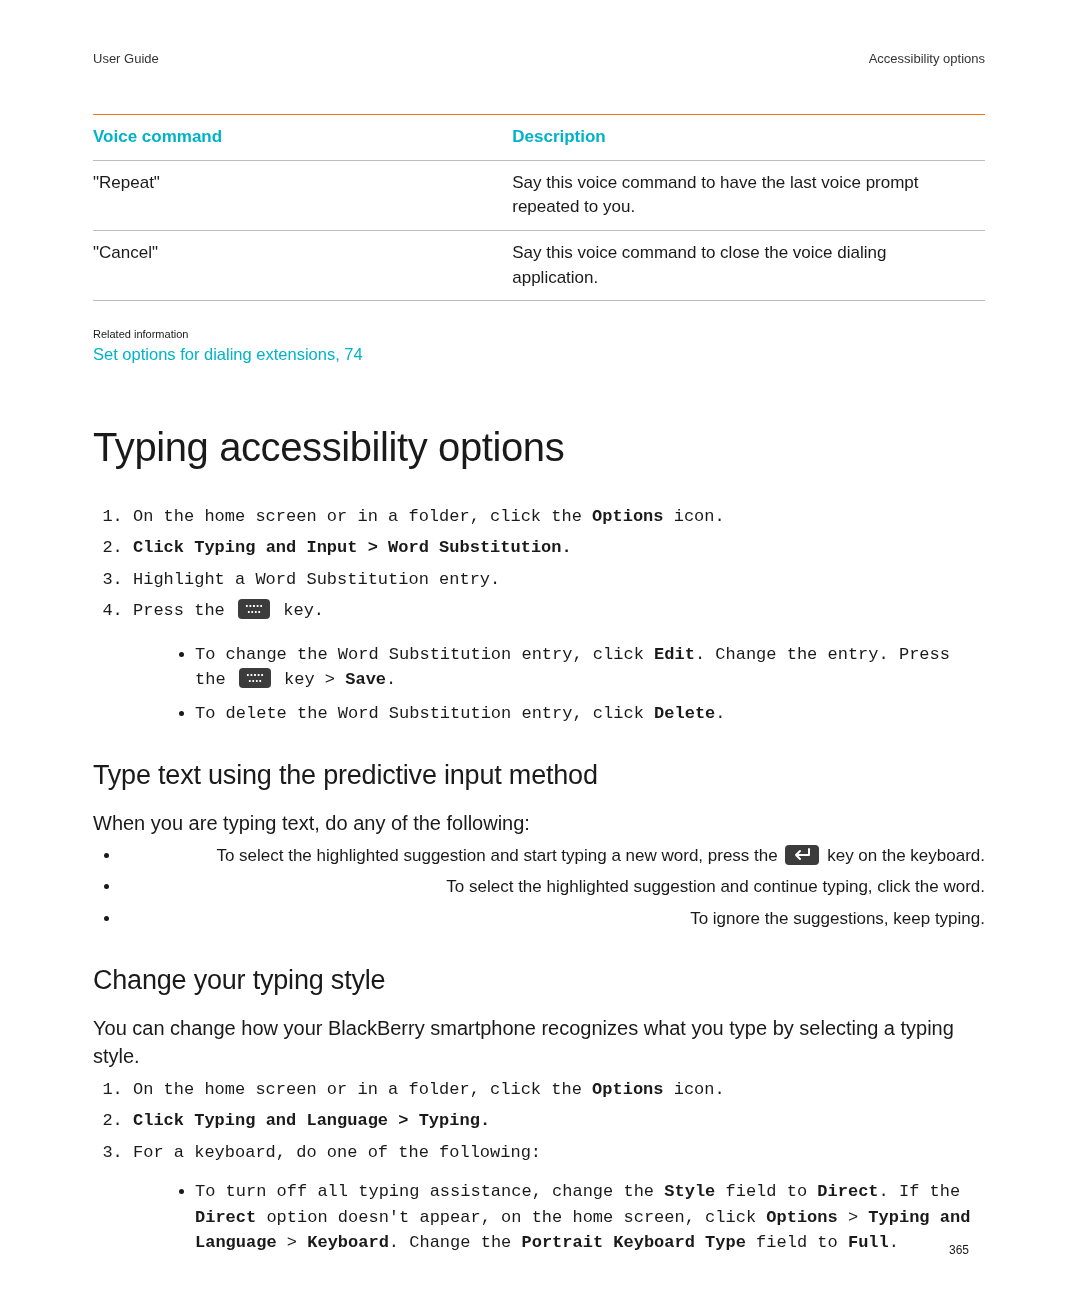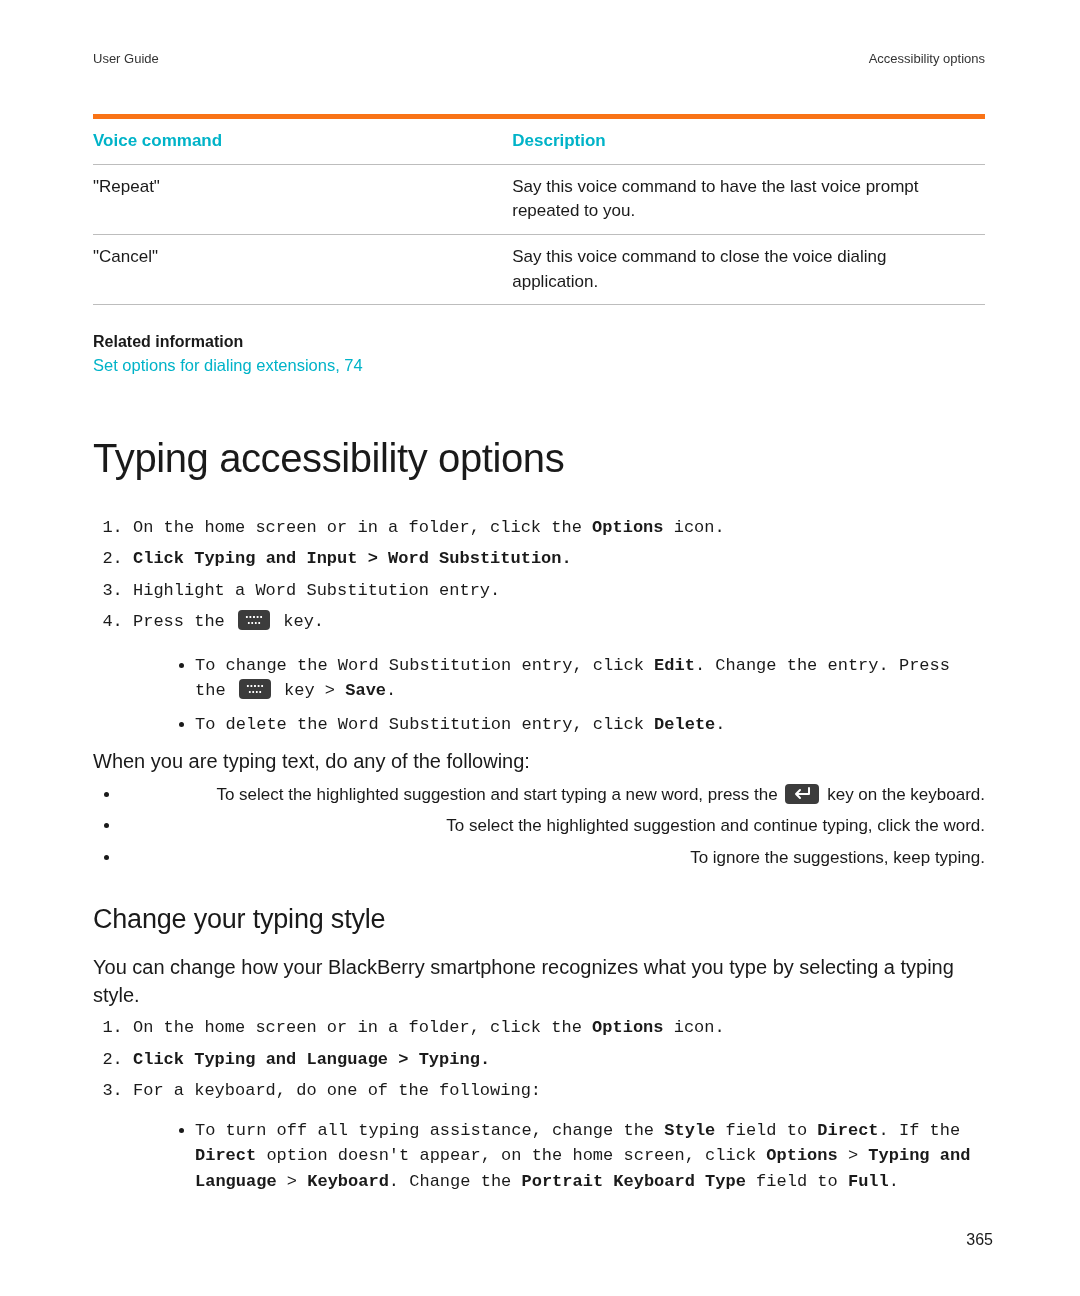"Voice command" table.vc th { border-top: 5px solid #f97316 -> 1px solid #f97316 }
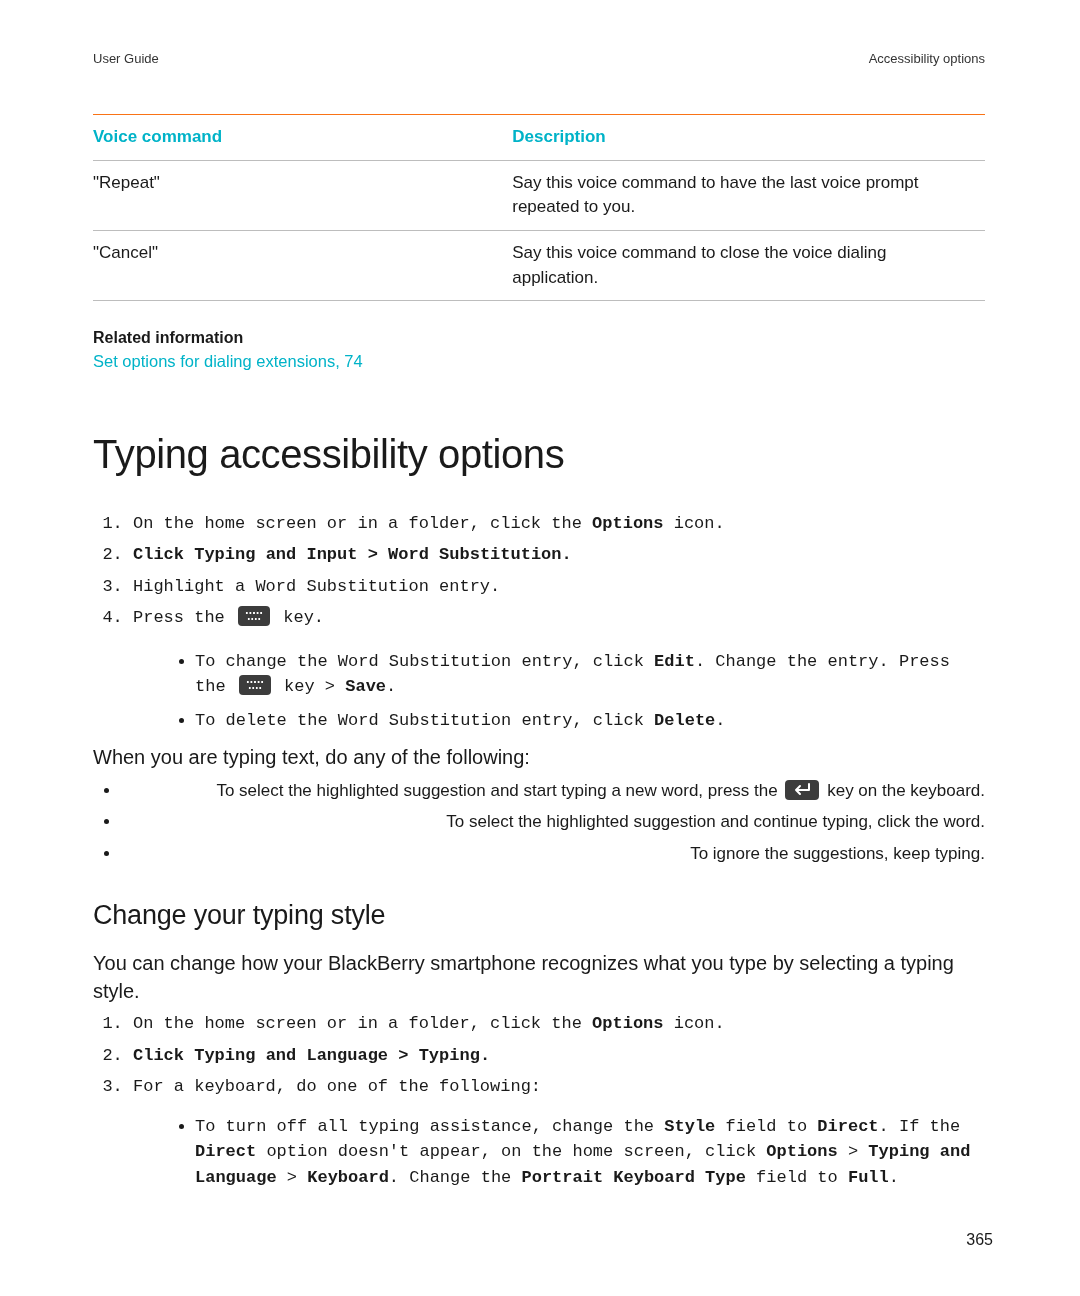"Related information" .related .title { font-size: 16px -> 11px; font-weight: 700 -> 400 }
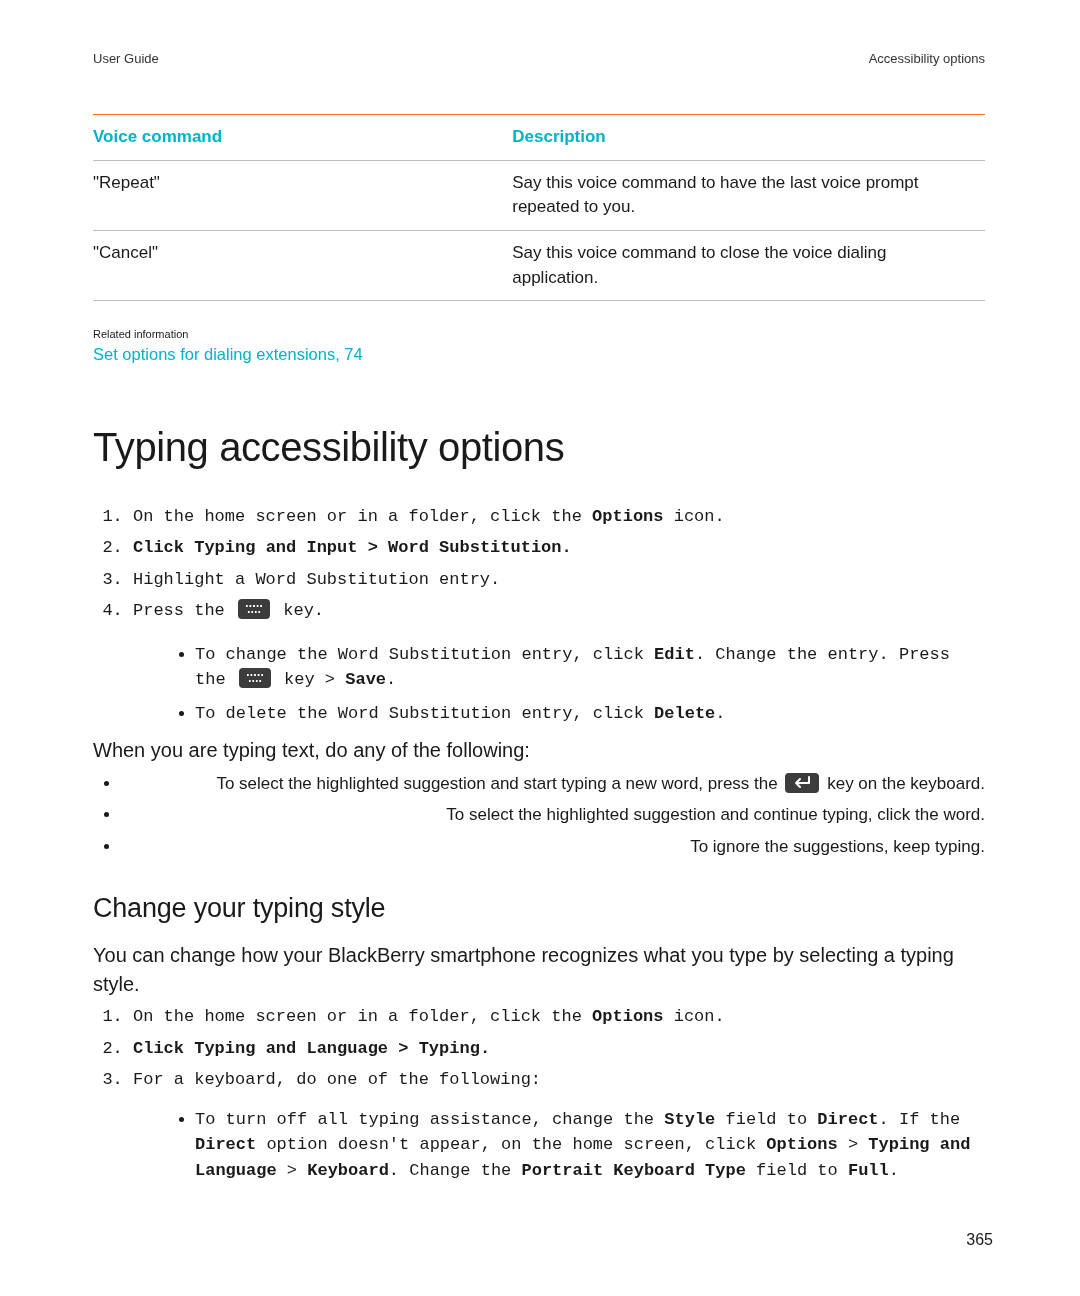"Type text using the predictive" h2 { html: none -> <h2>Type text using the predictive input method</h2> }
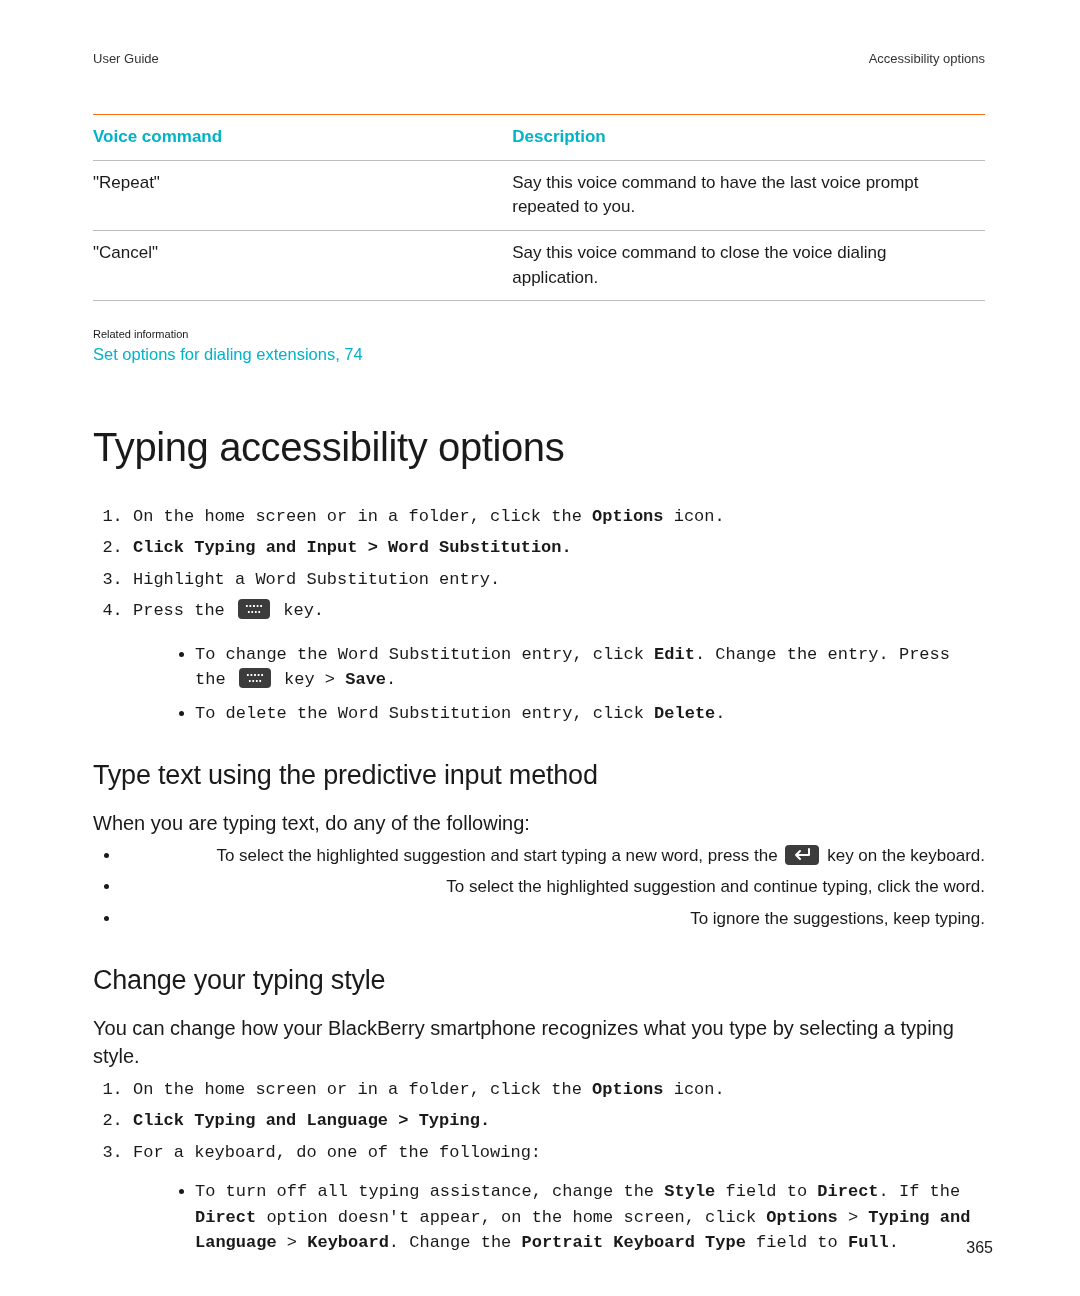"365" .page-num { font-size: 16px -> 12px; right: 64px -> 88px }
